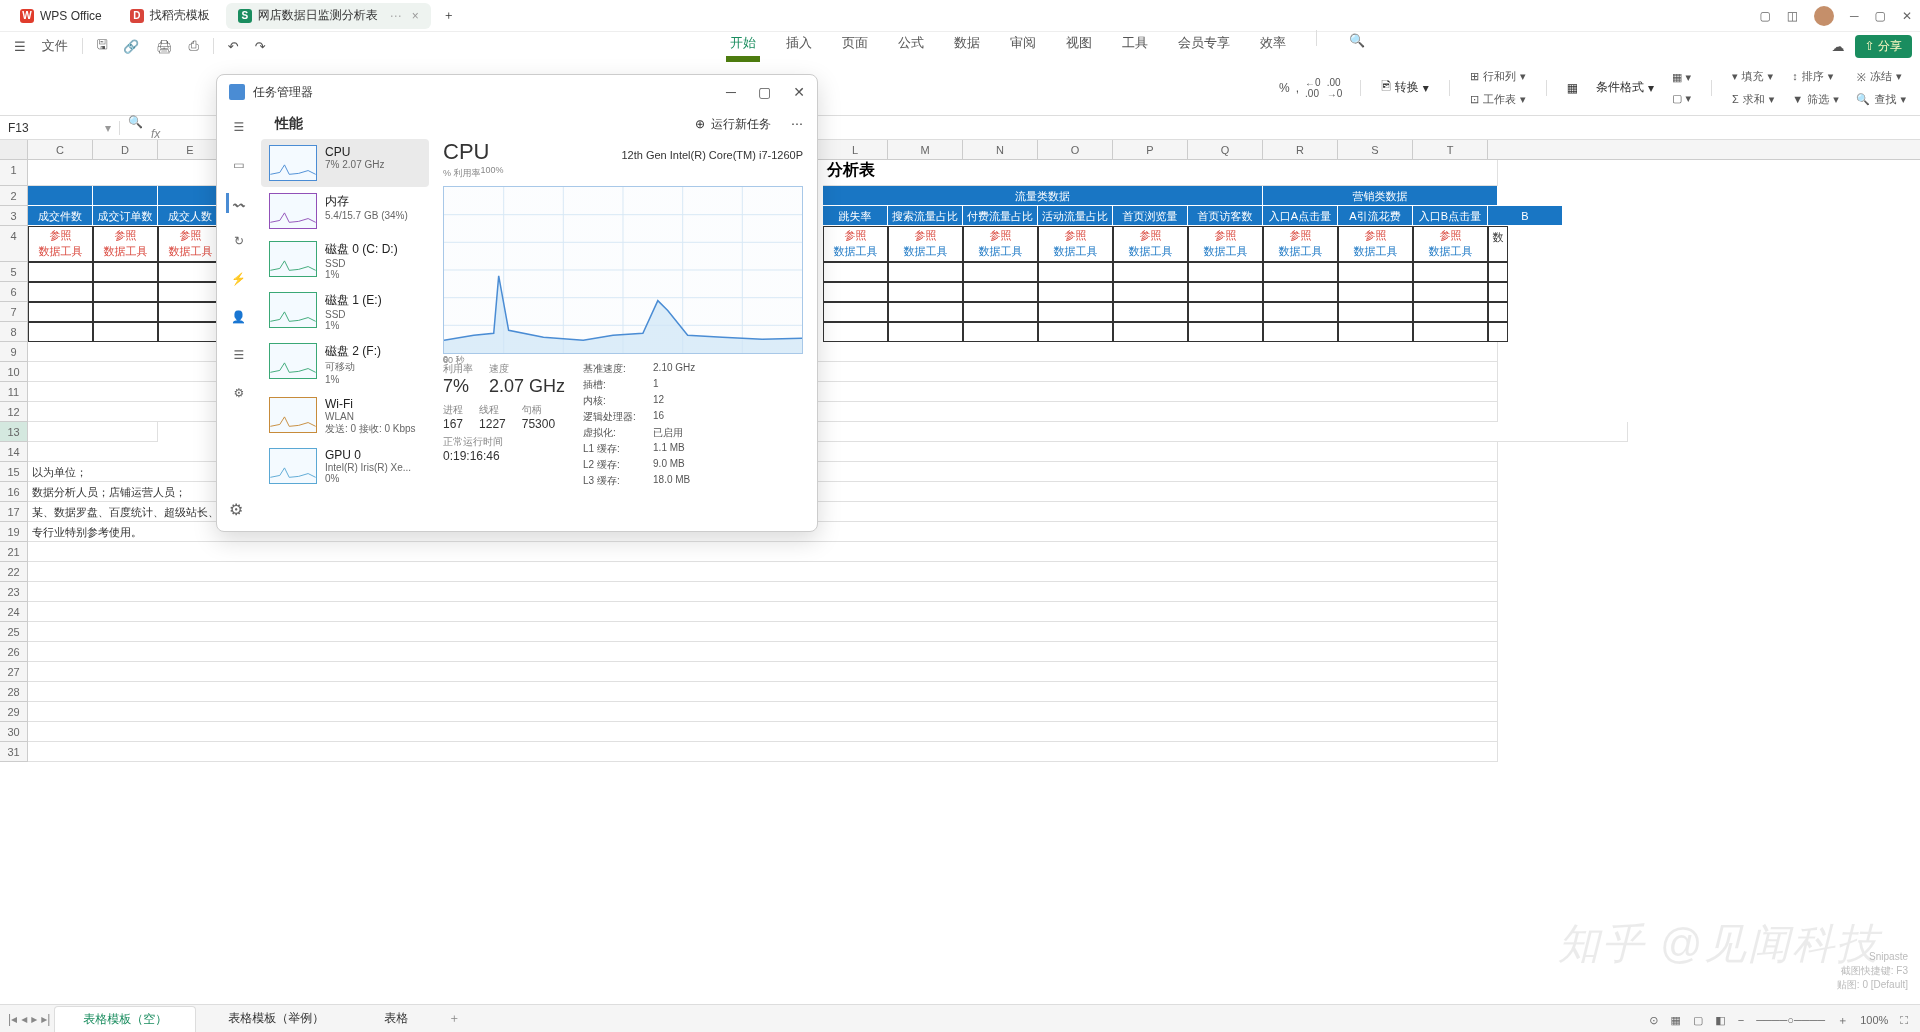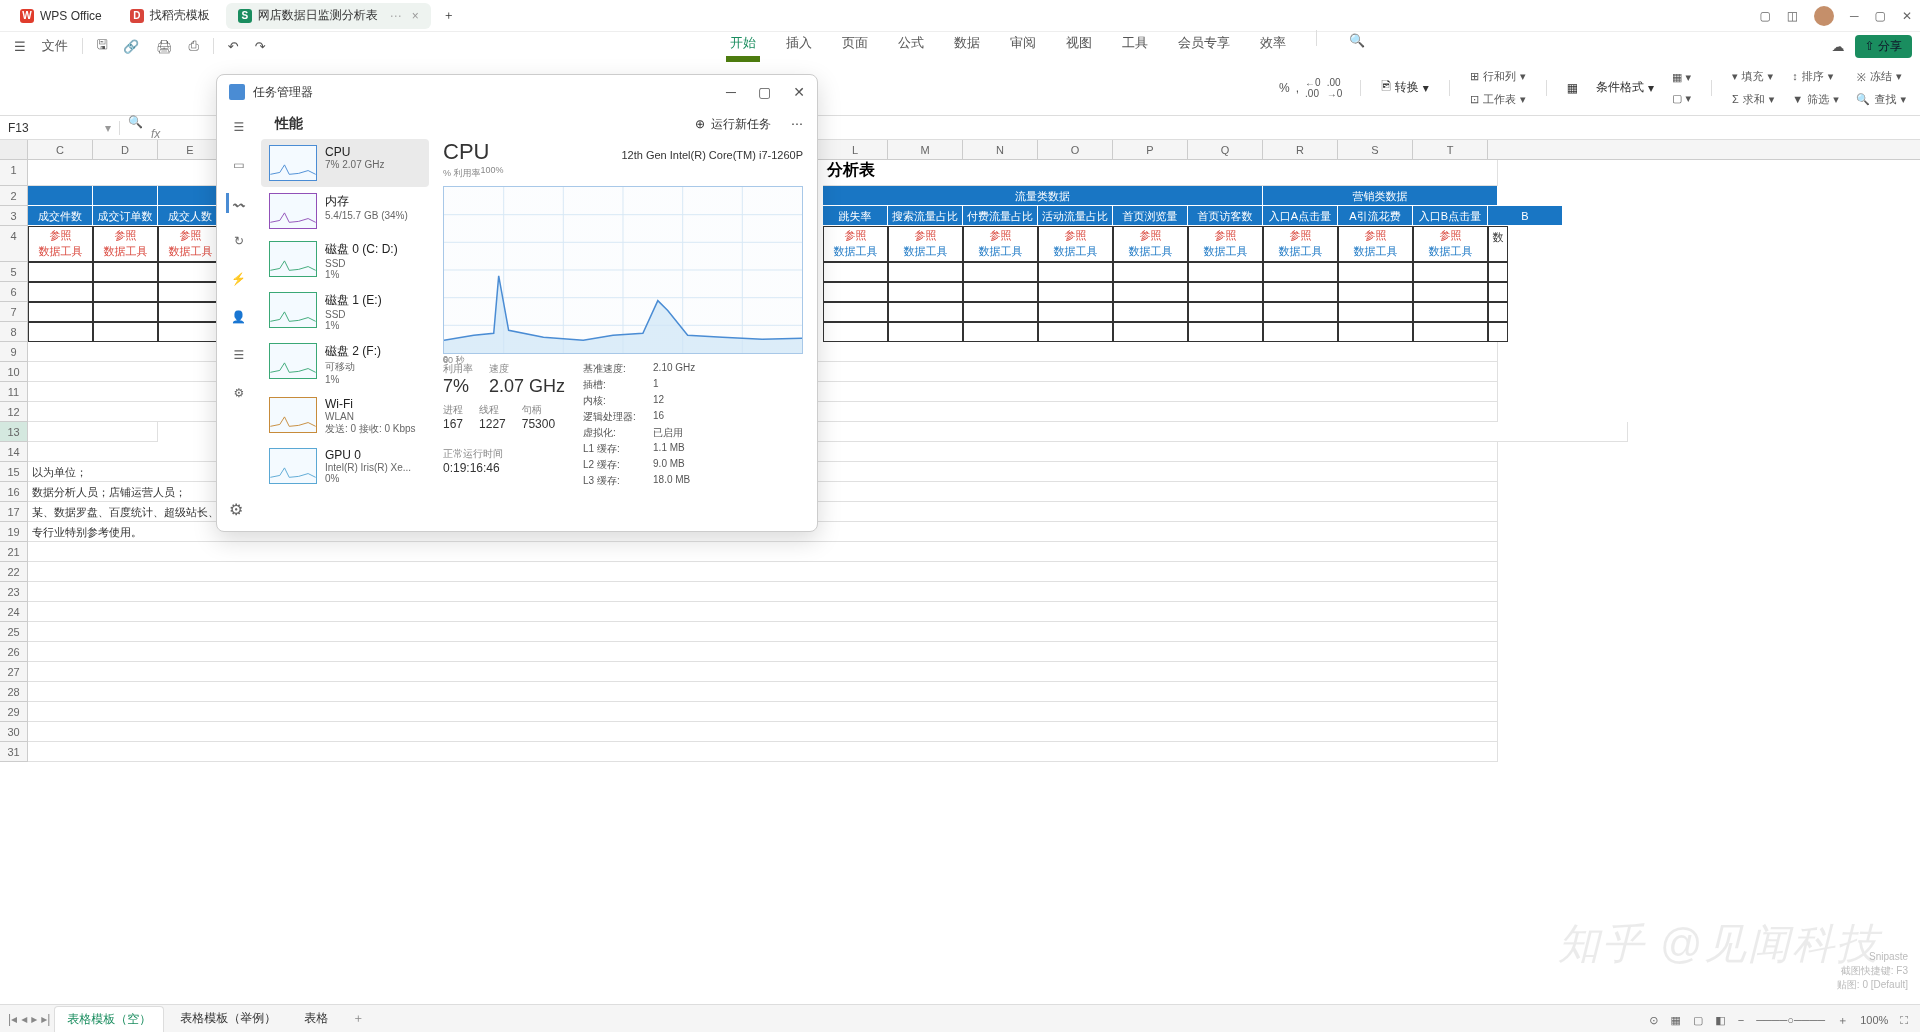"⇧ 分享" .share-btn { color: #0f172a -> #fef9c3 }
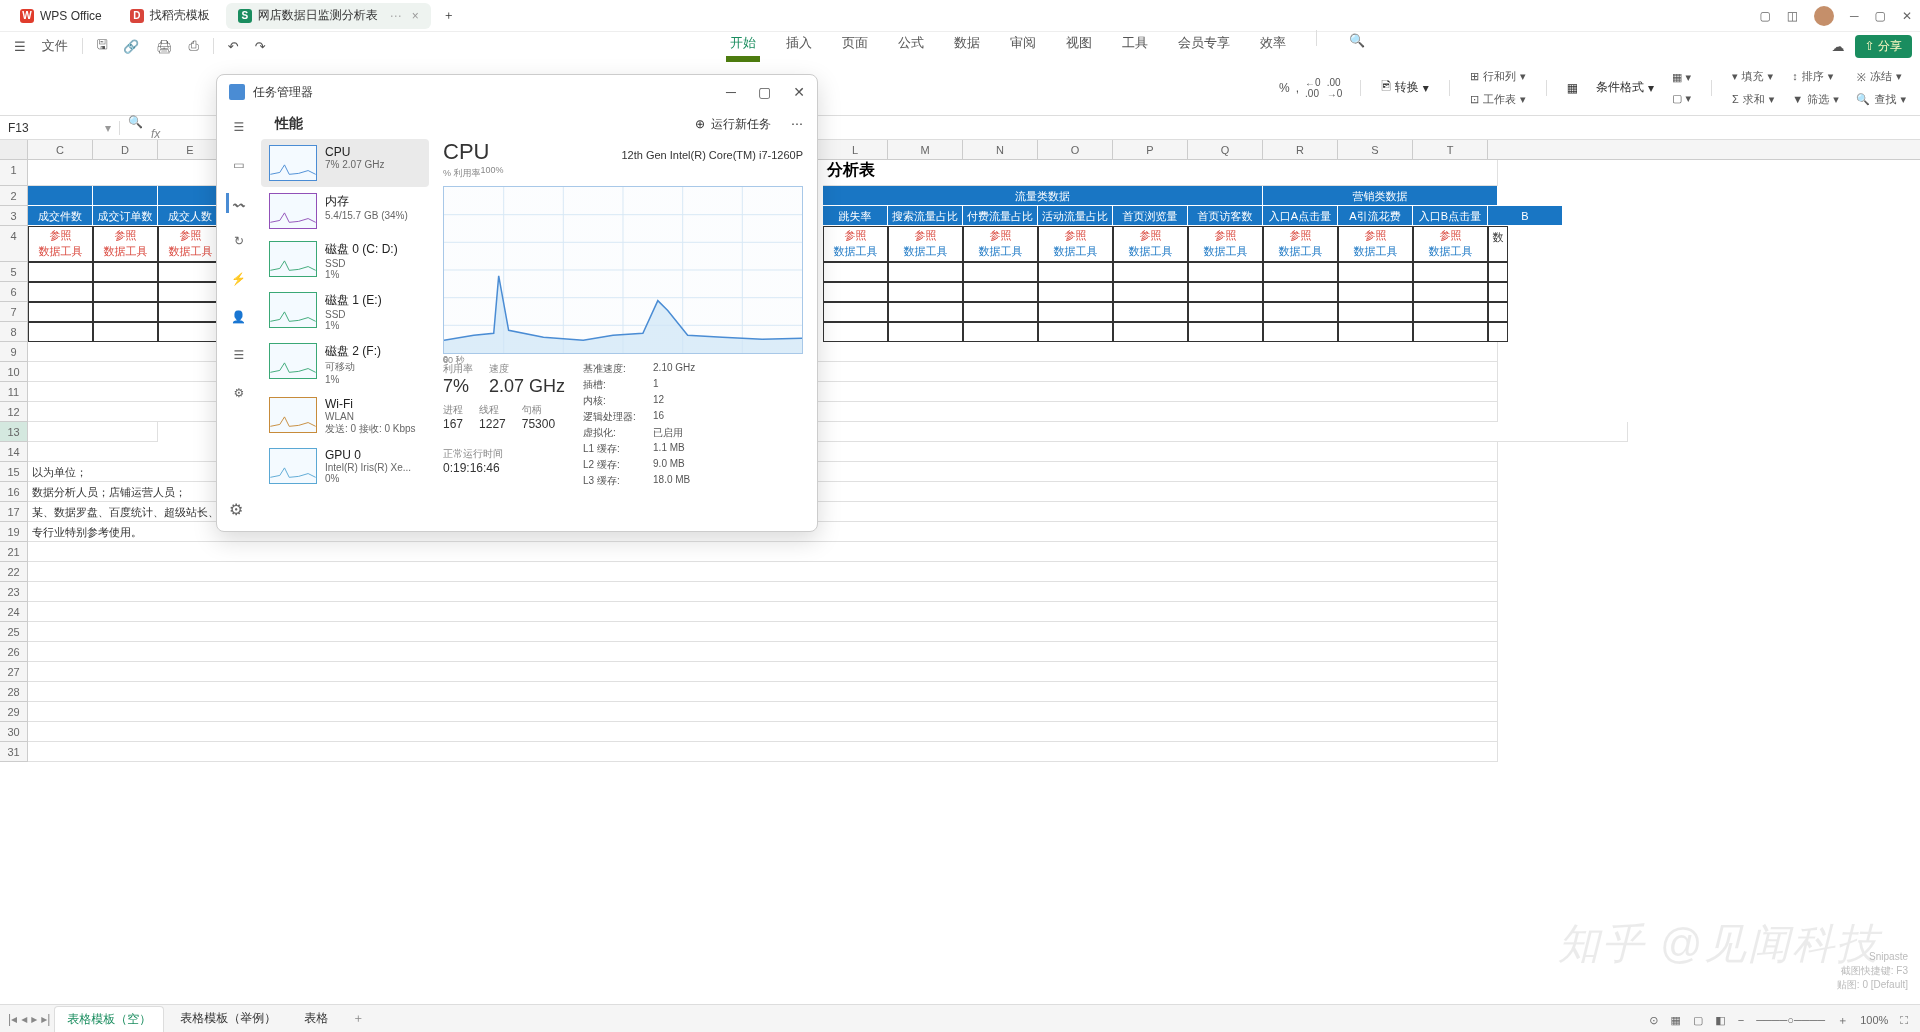"正常运行时间" div.tm-stat-col { margin-top: 16px -> 4px }
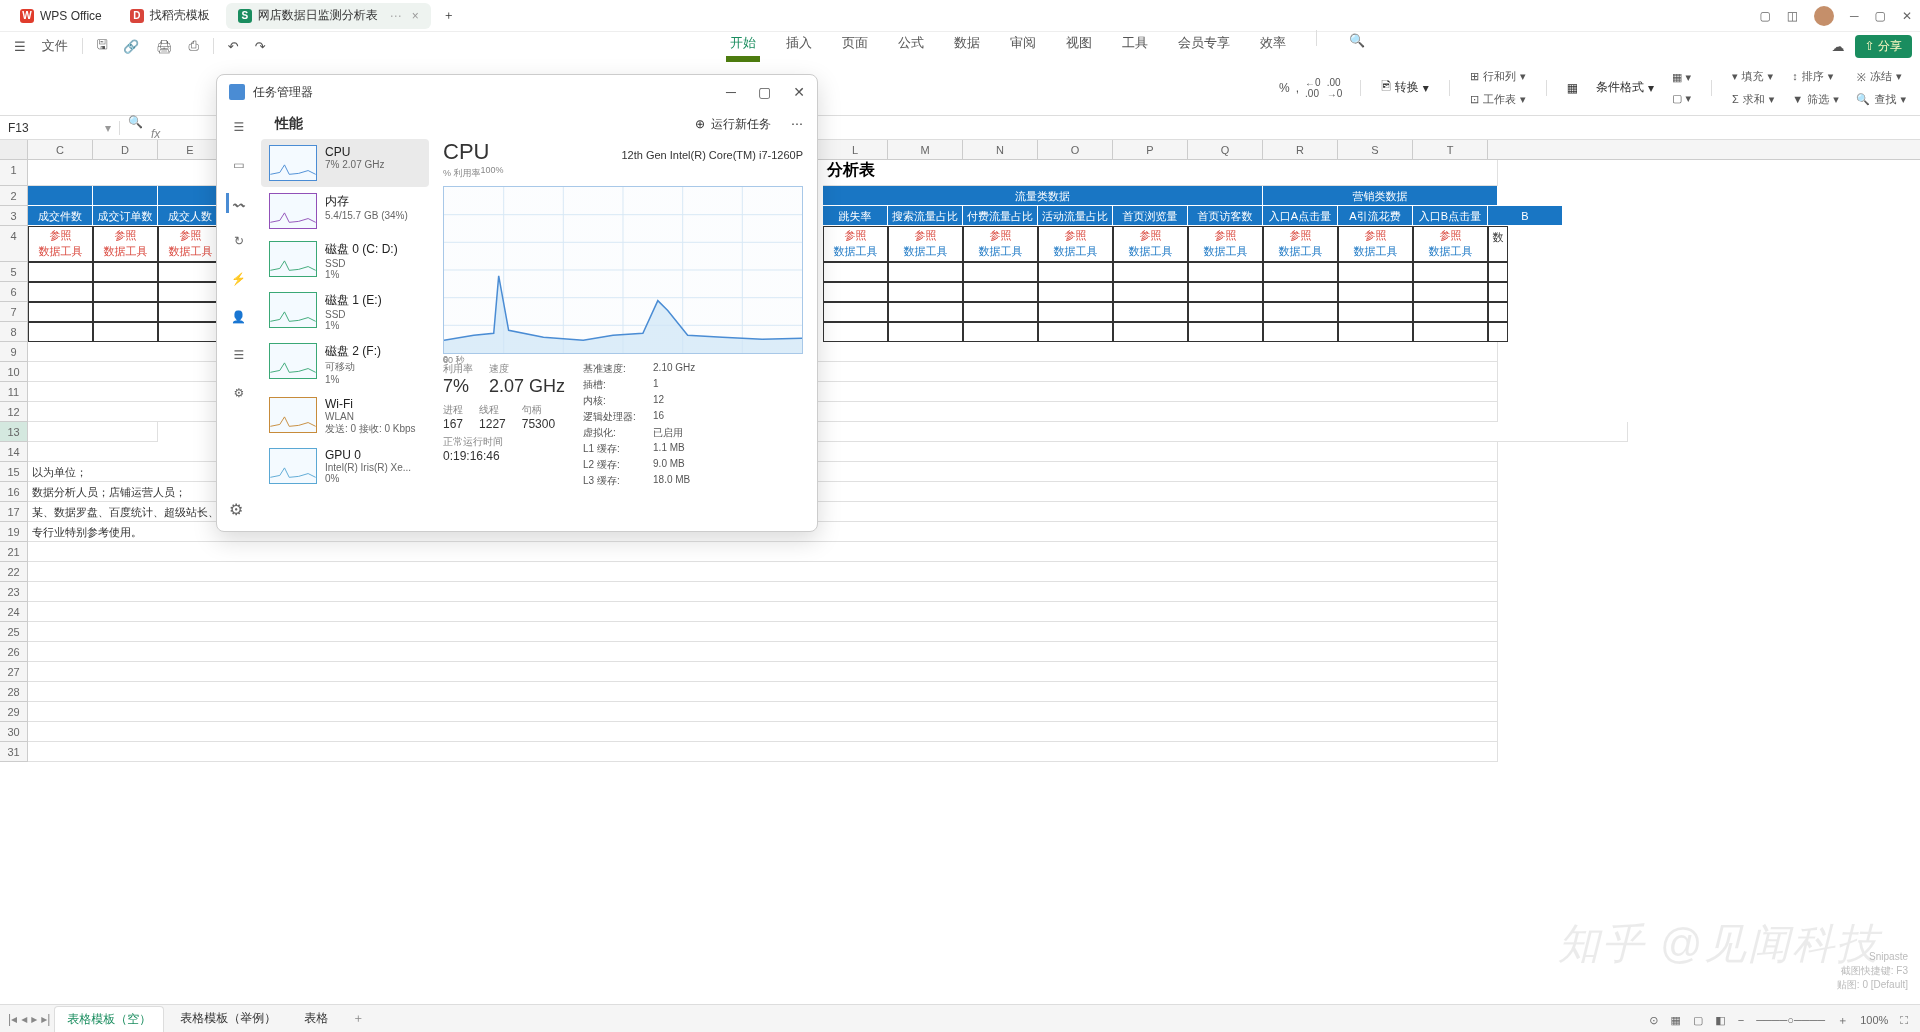"表格模板（空）" .sheet-tab { padding: 4px 12px -> 4px 28px }
